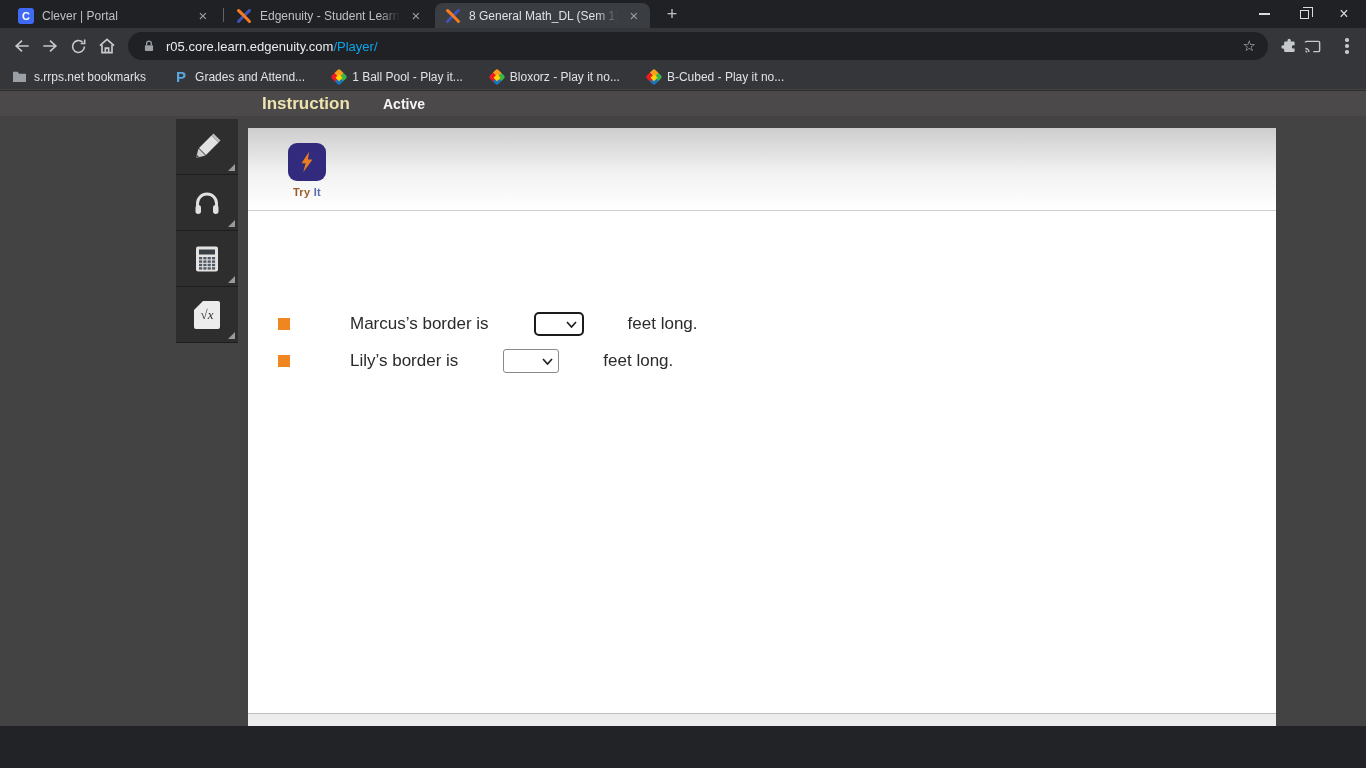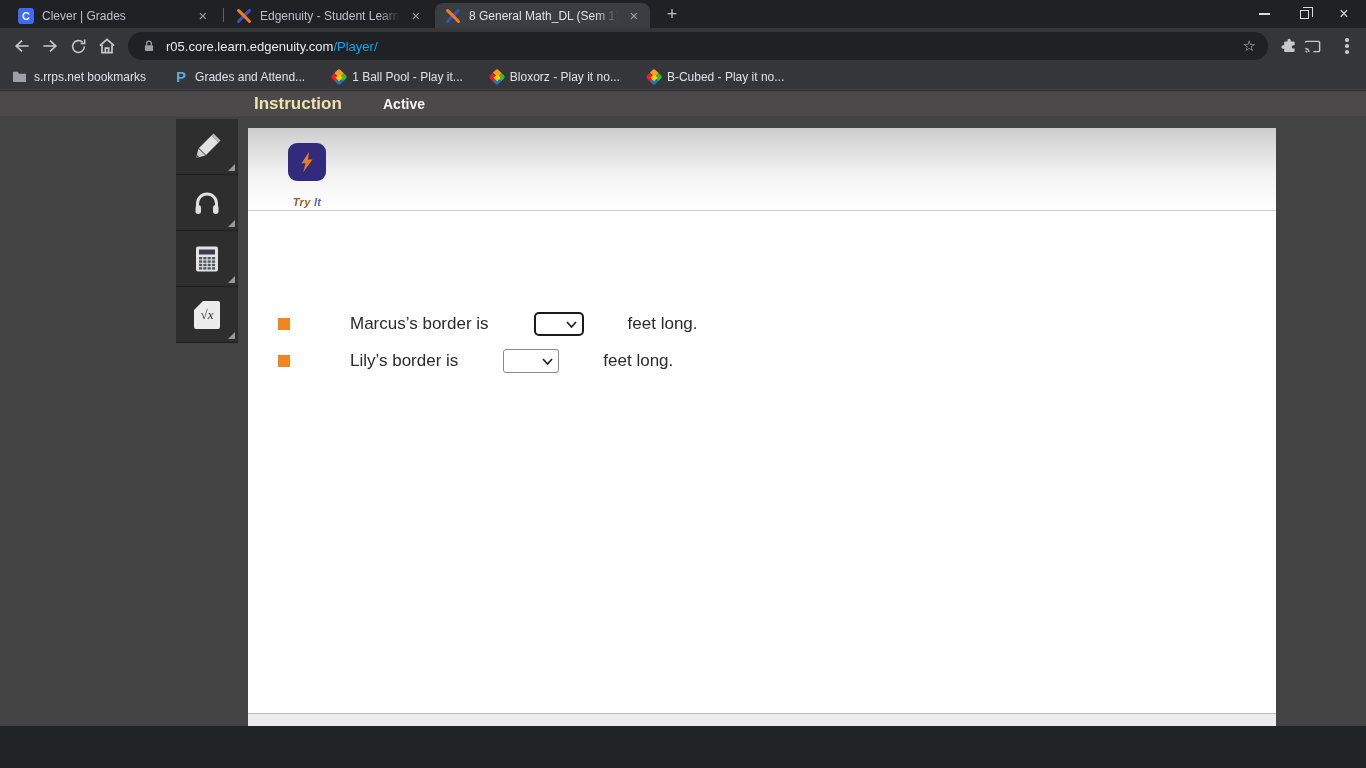"Clever | Grades" span.tab-title { text: Grades -> Portal }
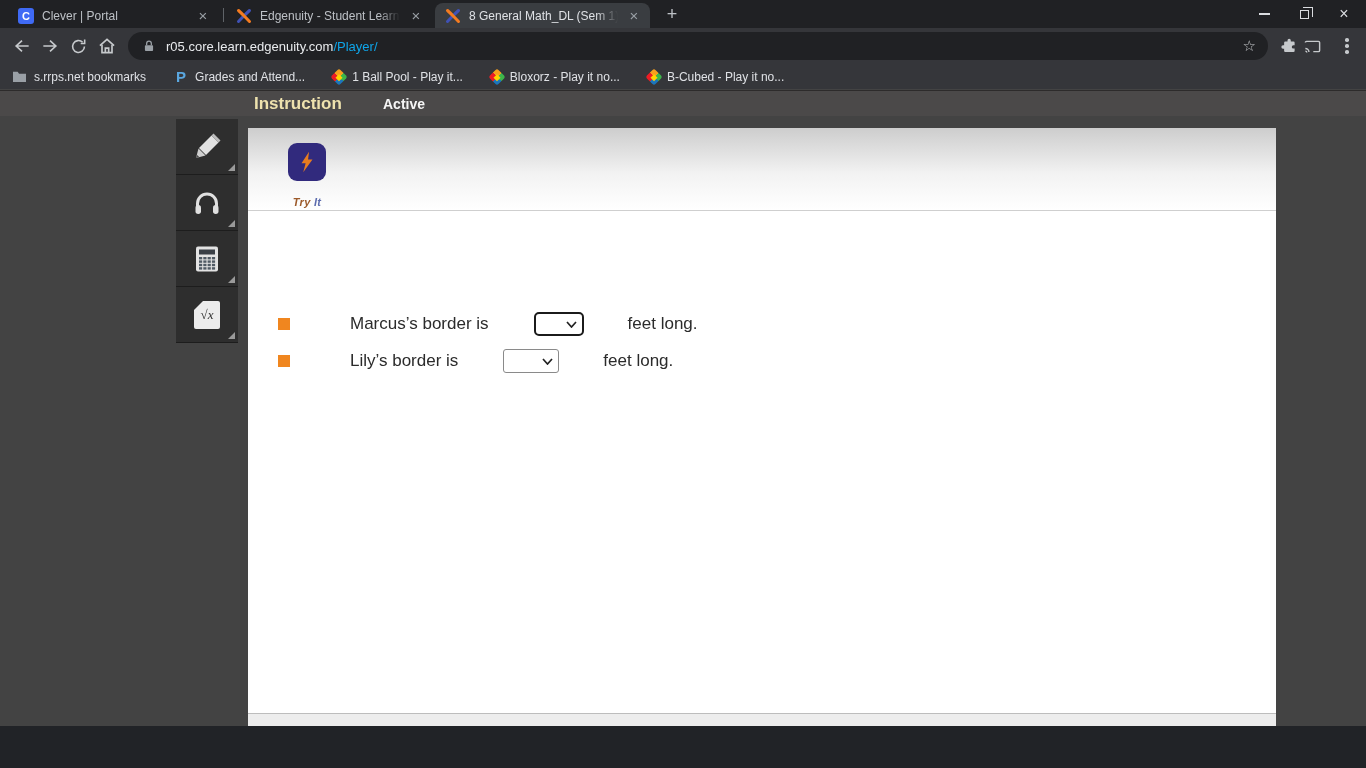"Instruction" .nav-title { left: 254px -> 262px }
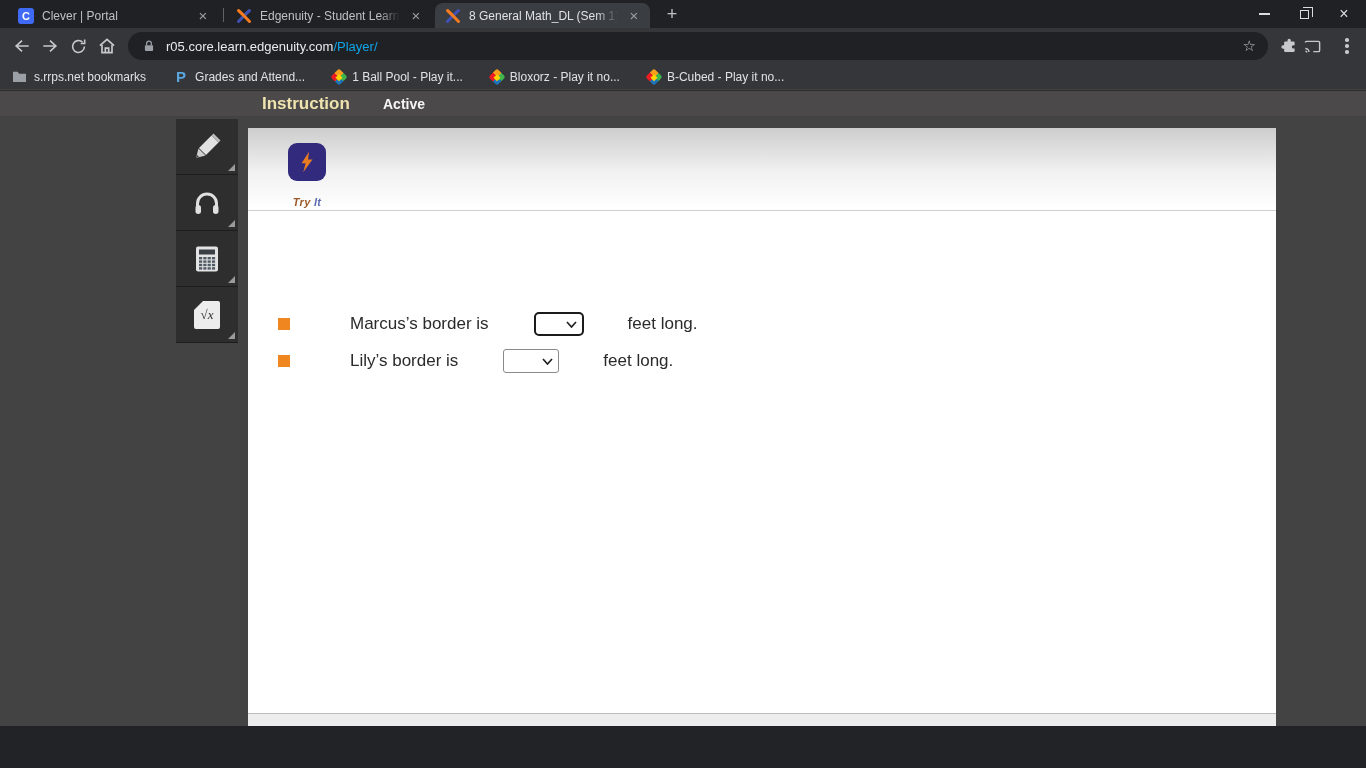"Try It" .tryit-label { font-style: italic -> none; margin-top: 15px -> 5px }
